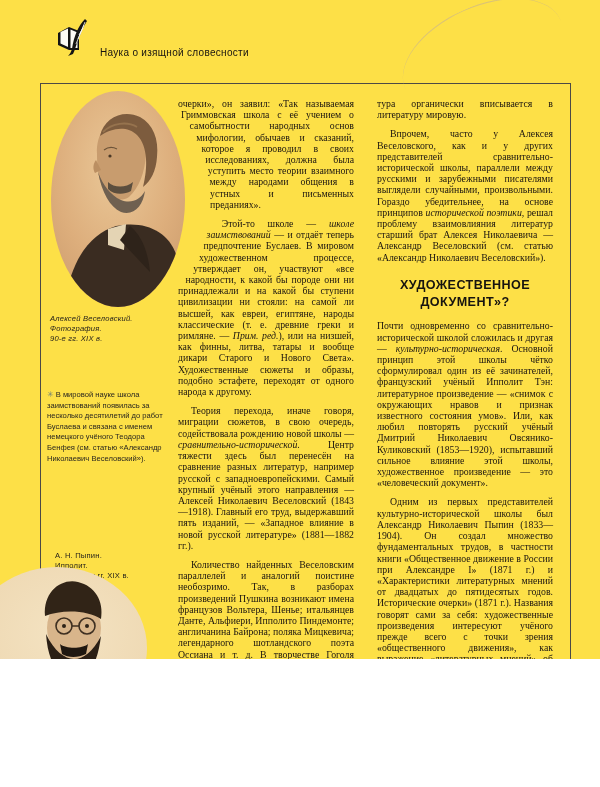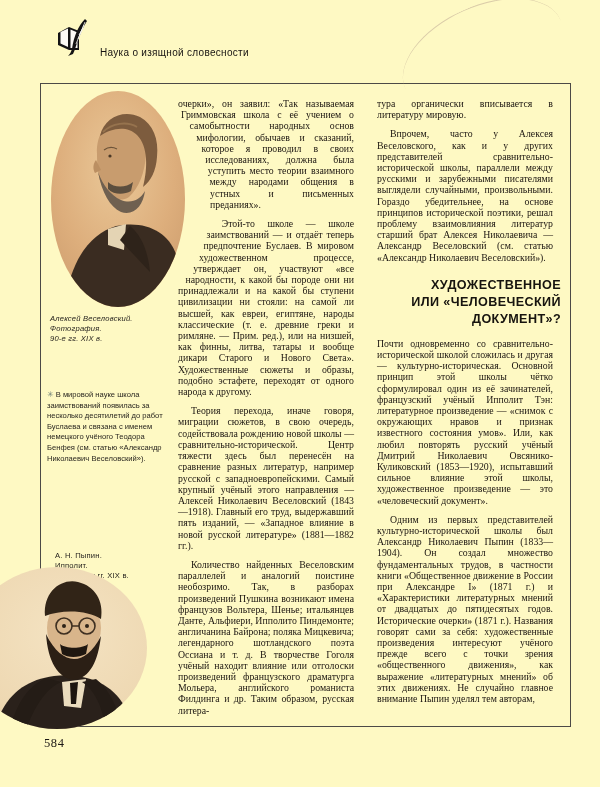"Наука о изящной словесности" .page { background: #fef9c3 -> #fde047; height: 787px -> 659px }
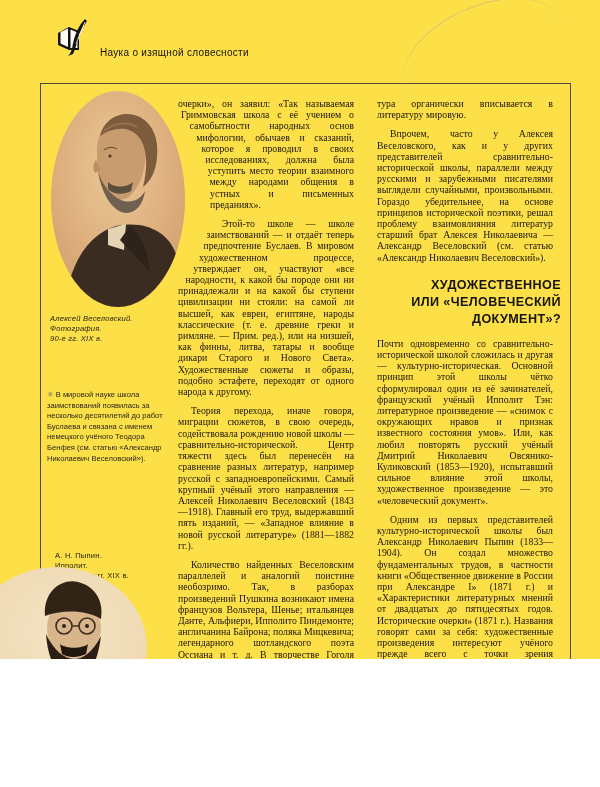"исторической поэтики" .it { font-style: none -> italic }
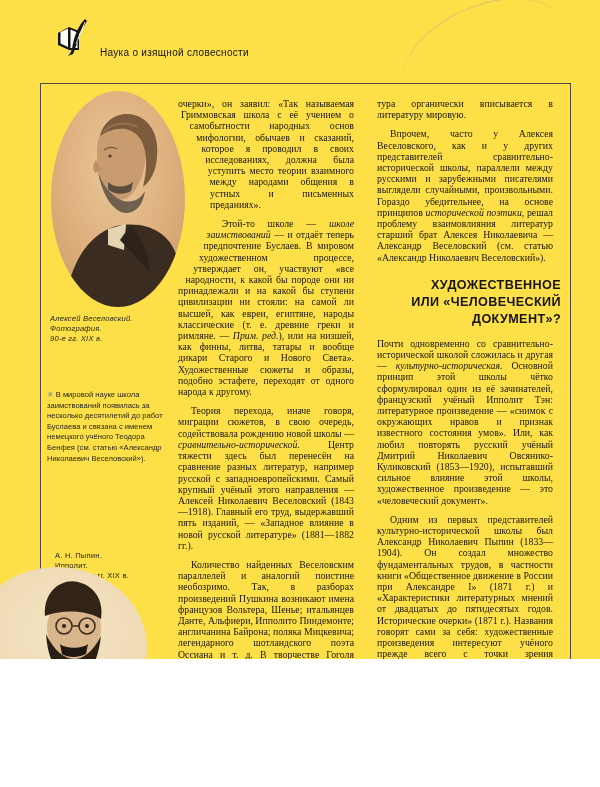"ХУДОЖЕСТВЕННОЕ" h2 { text-align: right -> center }
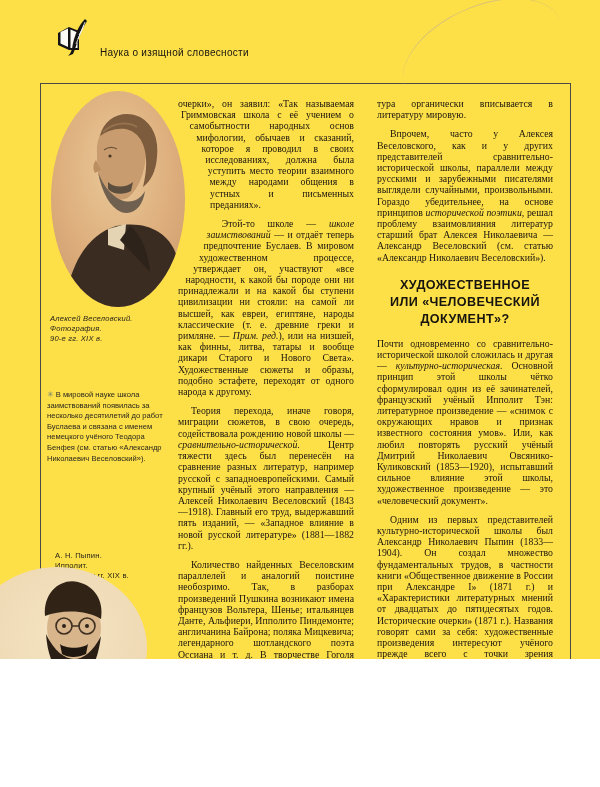"ИЛИ «ЧЕЛОВЕЧЕСКИЙ" span { html: <span>ИЛИ «ЧЕЛОВЕЧЕСКИЙ</span> -> none }
